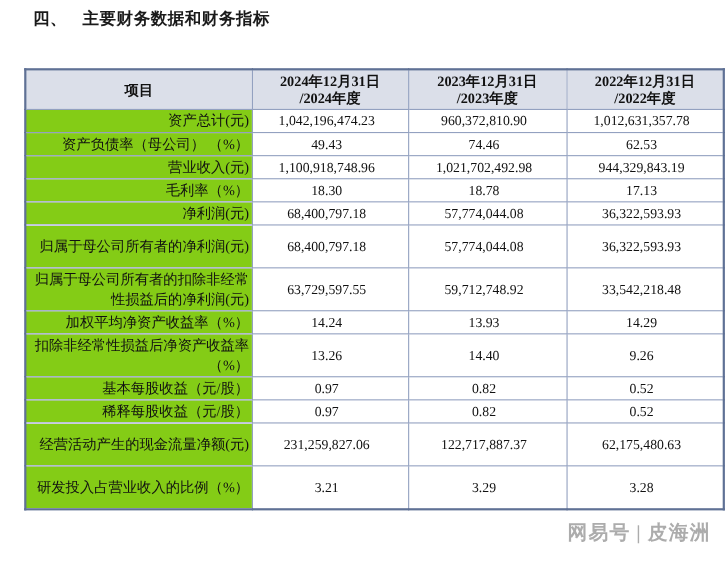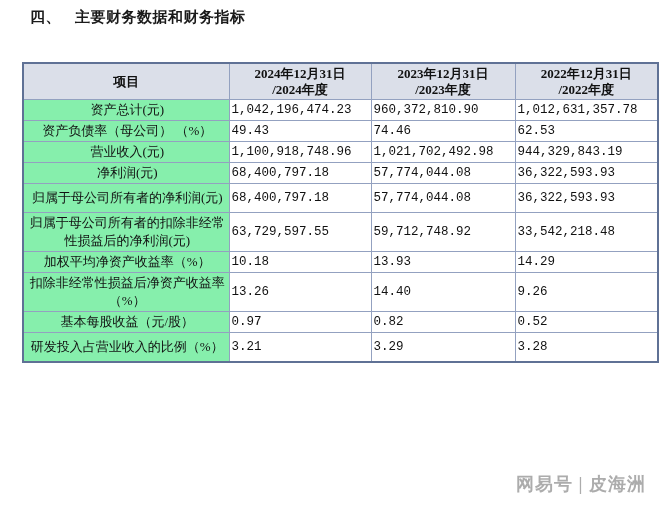"资产总计(元)" .fin-table td.lbl { background: #86efac -> #84cc16; text-align: center -> right }
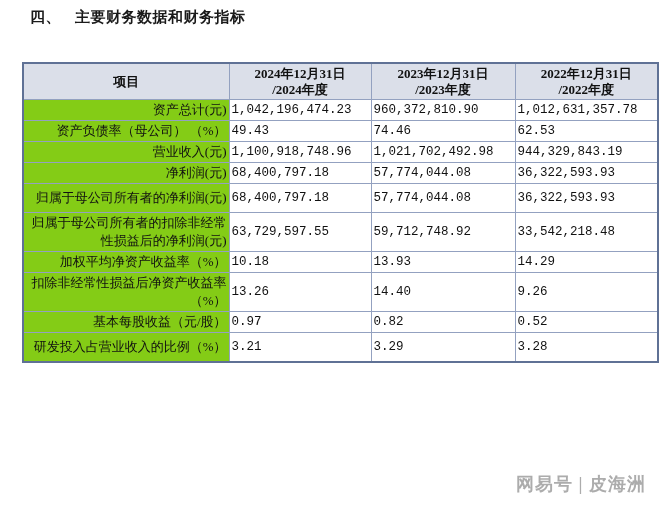"1,042,196,474.23" .fin-table td.val { font-family: Liberation Mono, monospace -> none; text-align: left -> center }
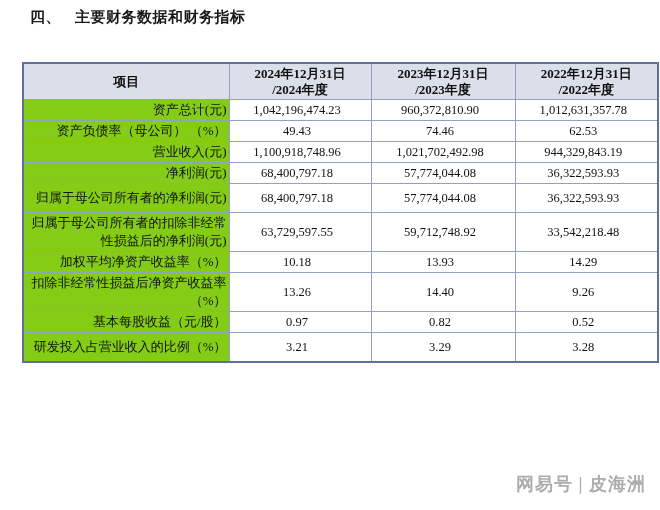"毛利率（%）" tr.r1 { html: none -> <tr> <td>毛利率（%）</td> <td>18.30</td> <td>18.78</td> <td>17.13</td> </tr> }
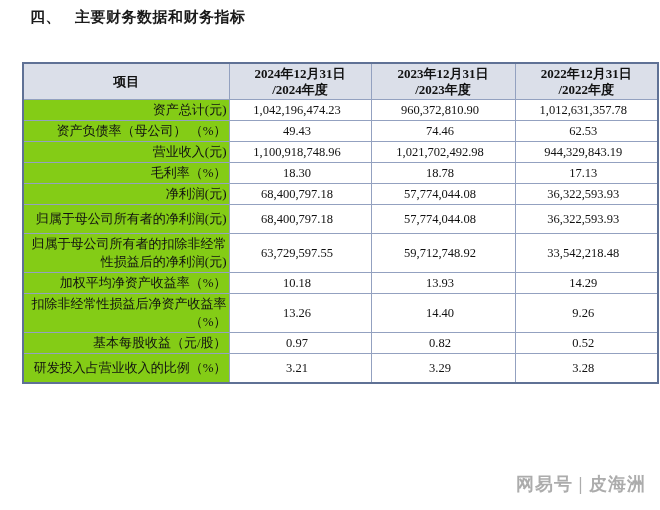"归属于母公司所有者的净利润(元)" tr.r2 { height: 29px -> 39px }
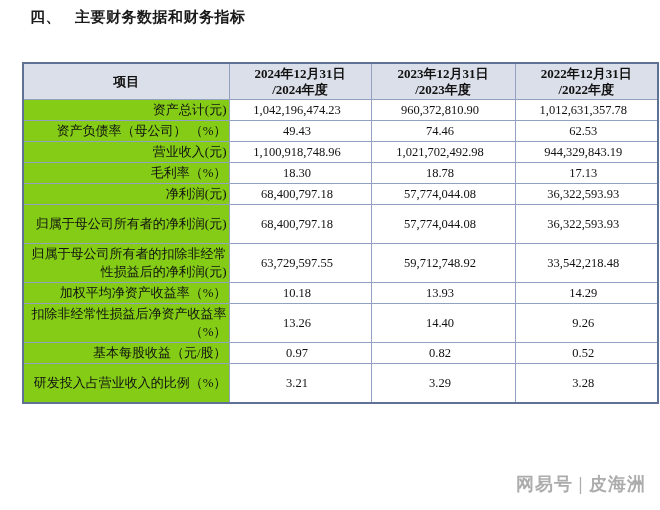"10.18" td.val { text: 10.18 -> 14.24 }
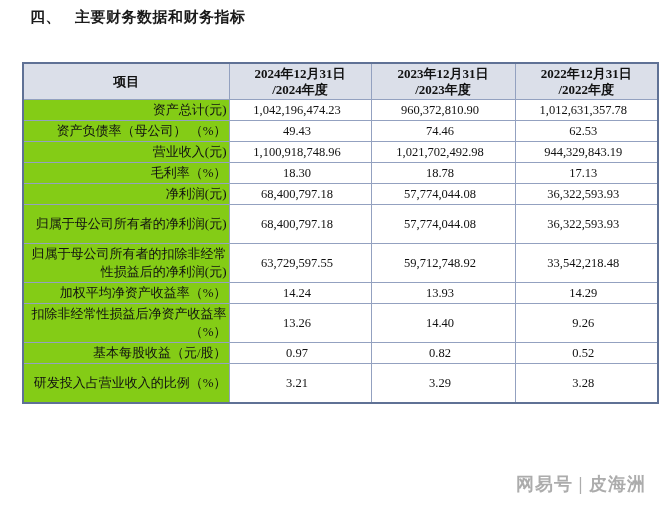"稀释每股收益（元/股）" tr.r1 { html: none -> <tr> <td>稀释每股收益（元/股）</td> <td>0.97</td> <td>0.82</td> <td>0.52</td> </tr> }
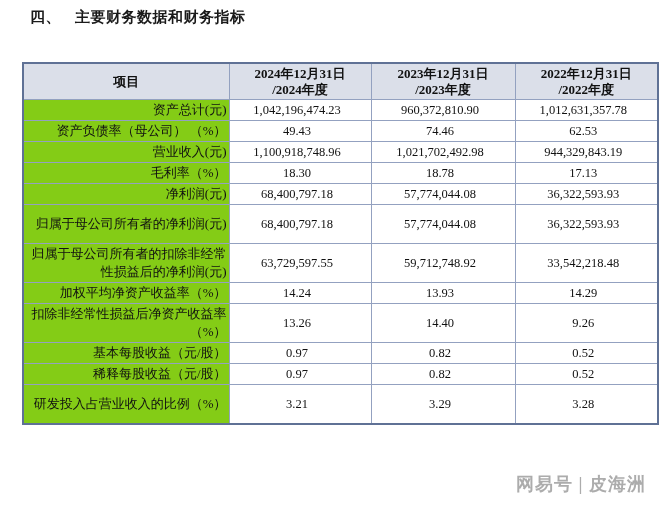"经营活动产生的现金流量净额(元)" tr.r2 { html: none -> <tr> <td>经营活动产生的现金流量净额(元)</td> <td>231,259,827.06</td> <td>122,717,887.37</td> <td>62,175,480.63</td> </tr> }
